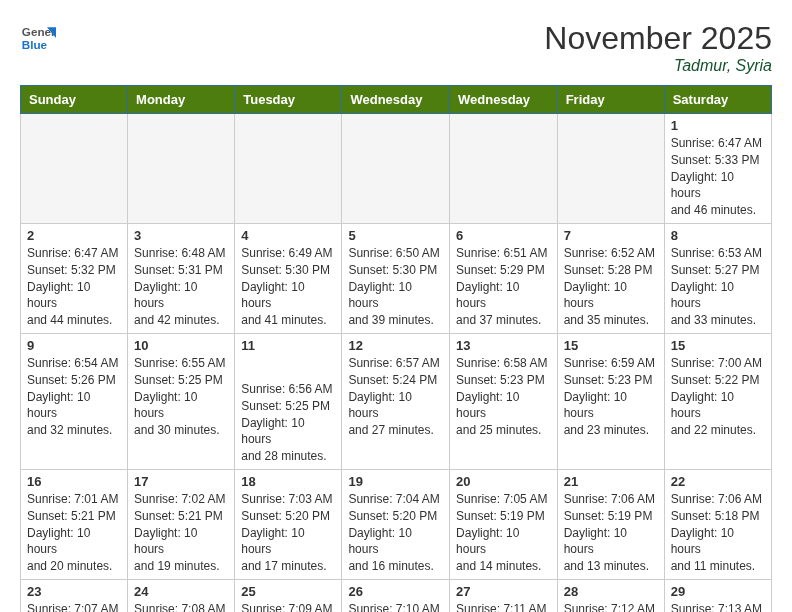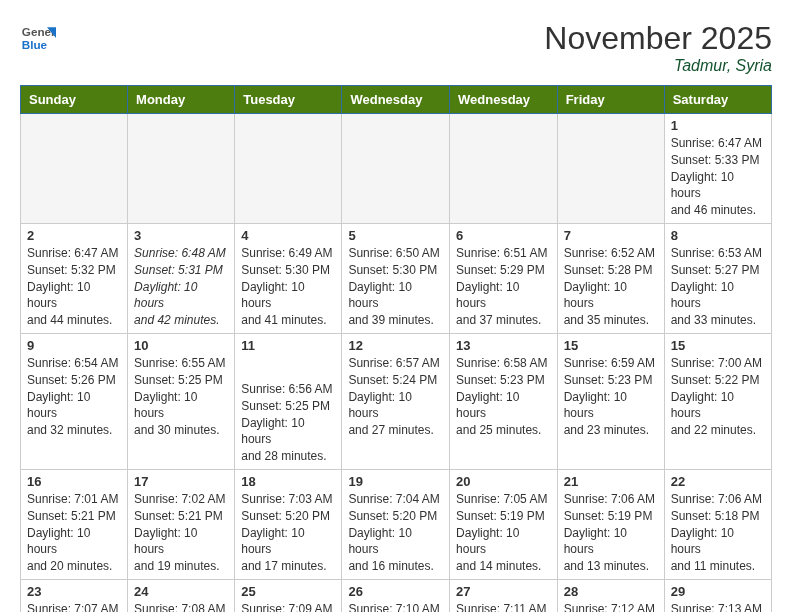"Sunrise: 6:48 AM" div.day-info { font-style: italic -> none }
